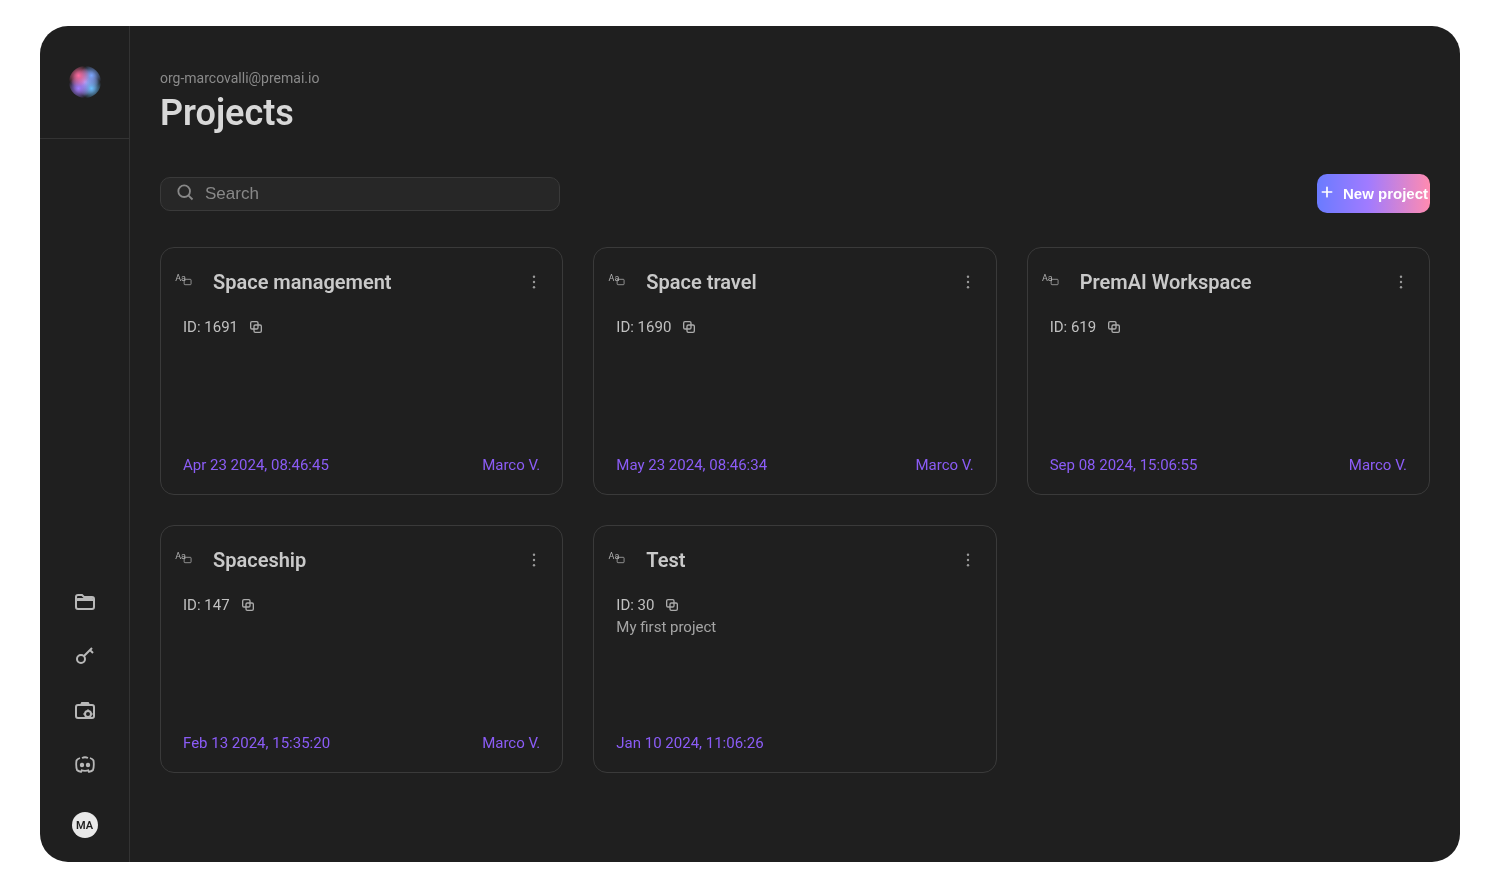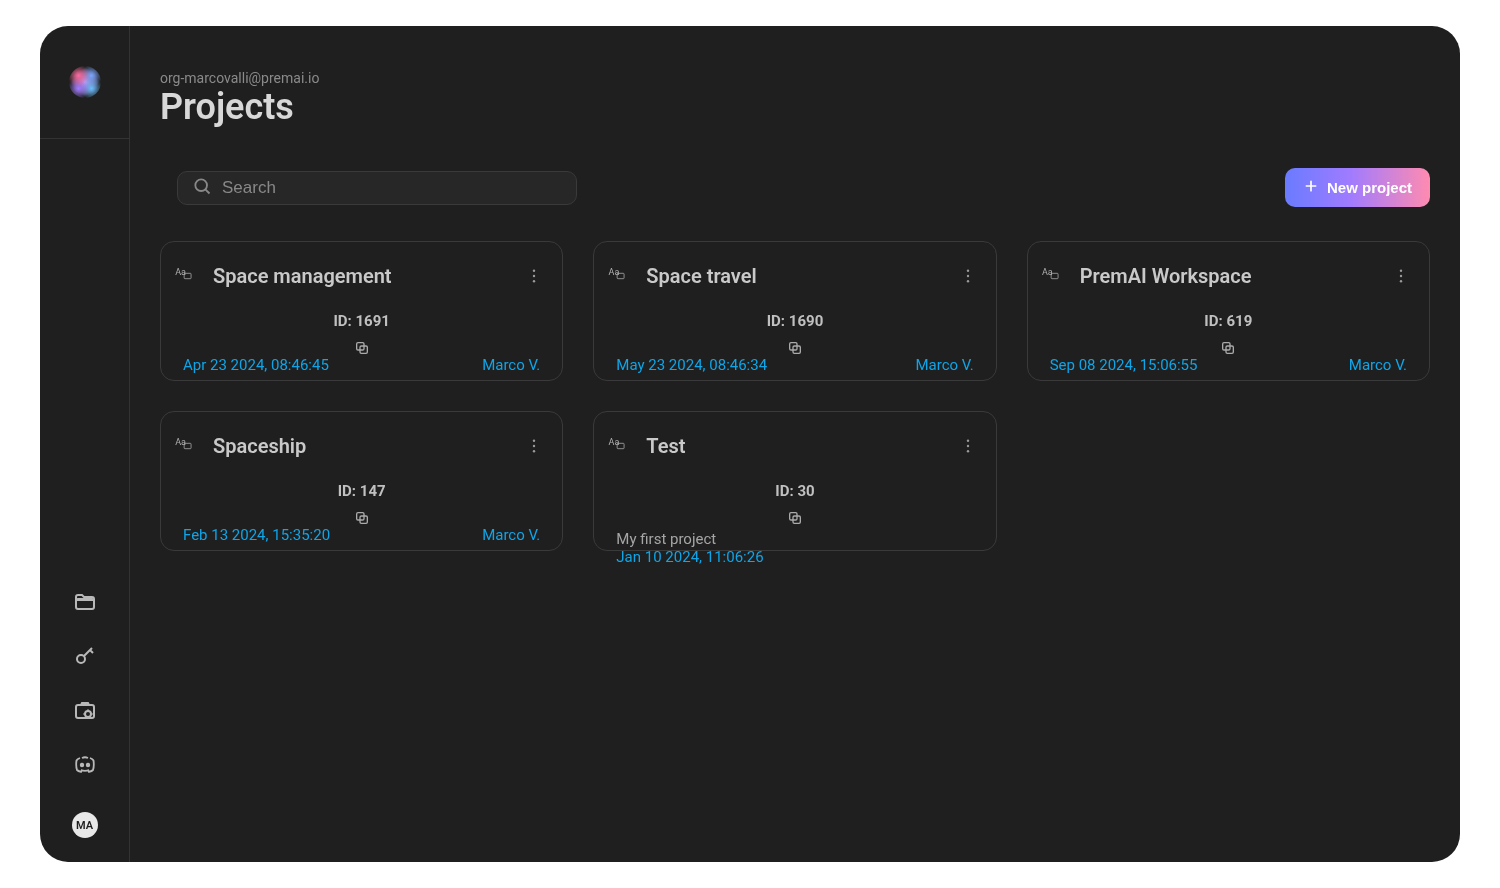"org-marcovalli@premai.io" .breadcrumb { margin-bottom: 0 -> 6px }
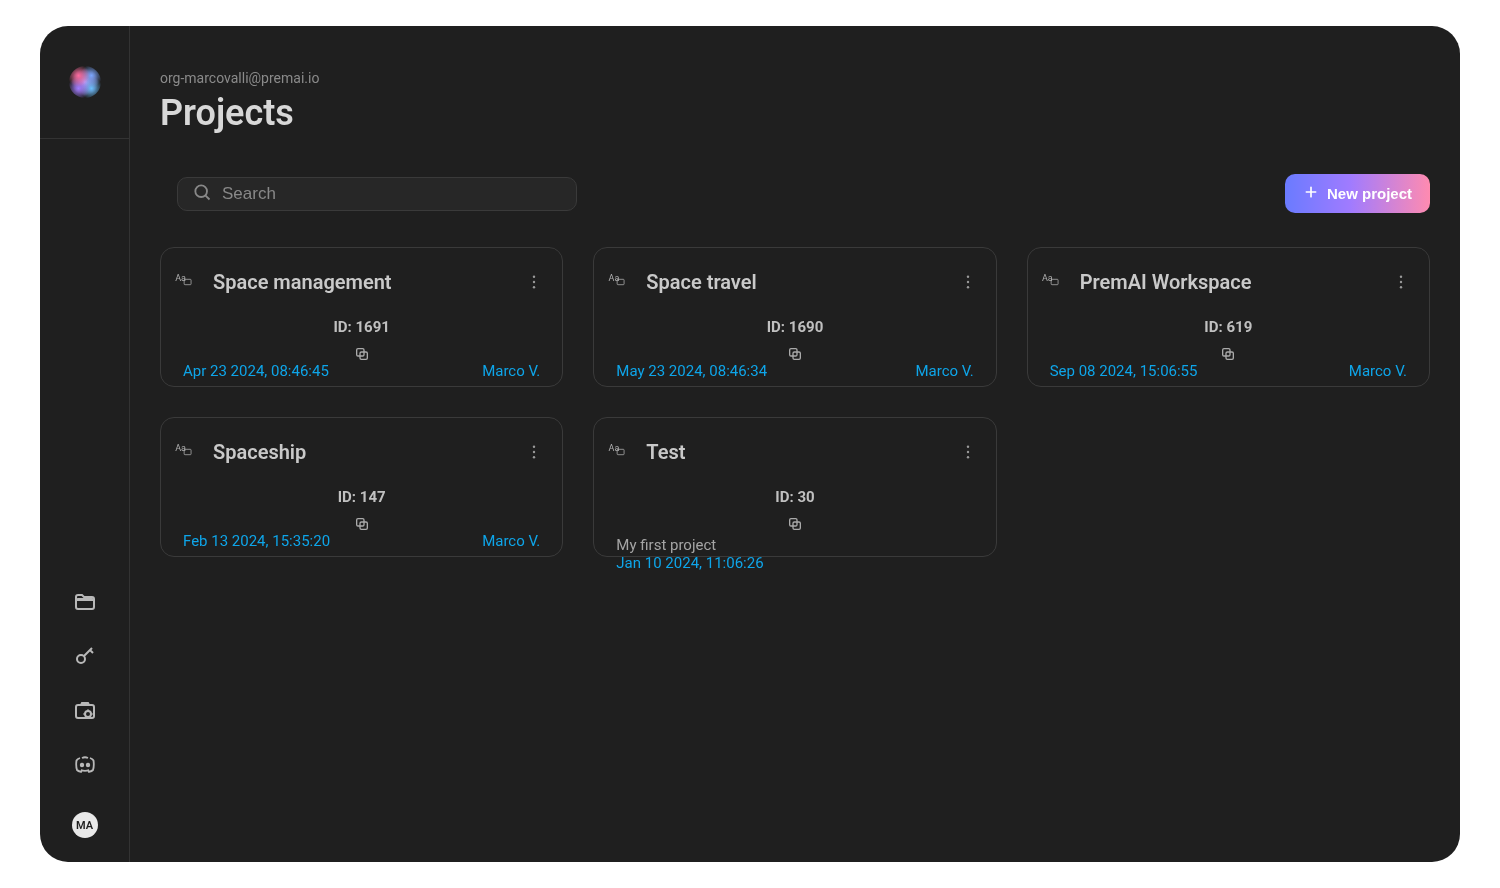"Search" .search-wrap { margin-left: 17px -> none }
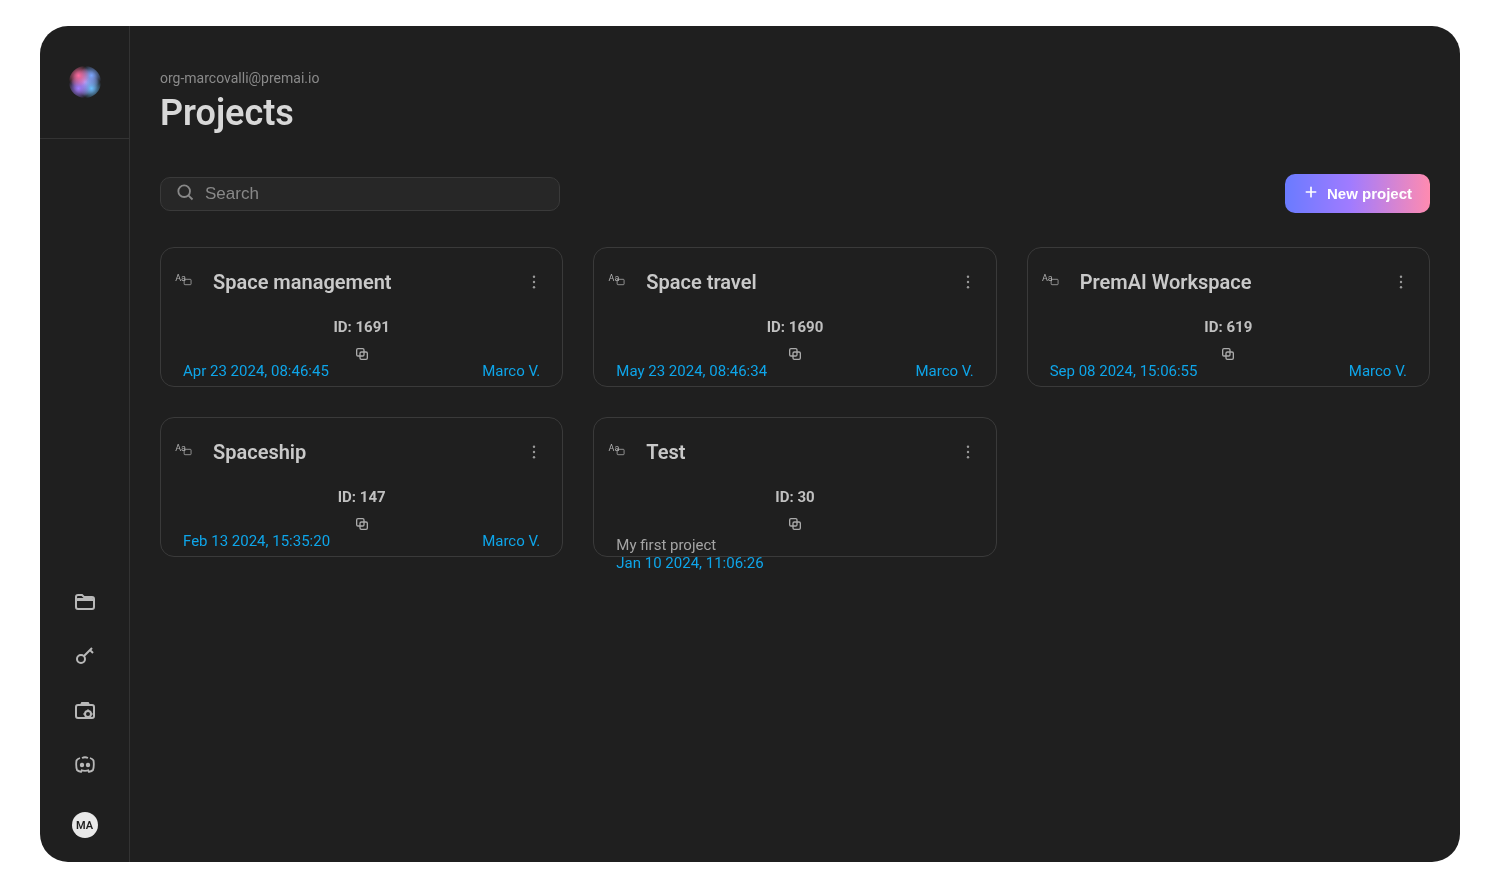"New project" .new-btn { padding: 10px 18px -> 10px 2px }
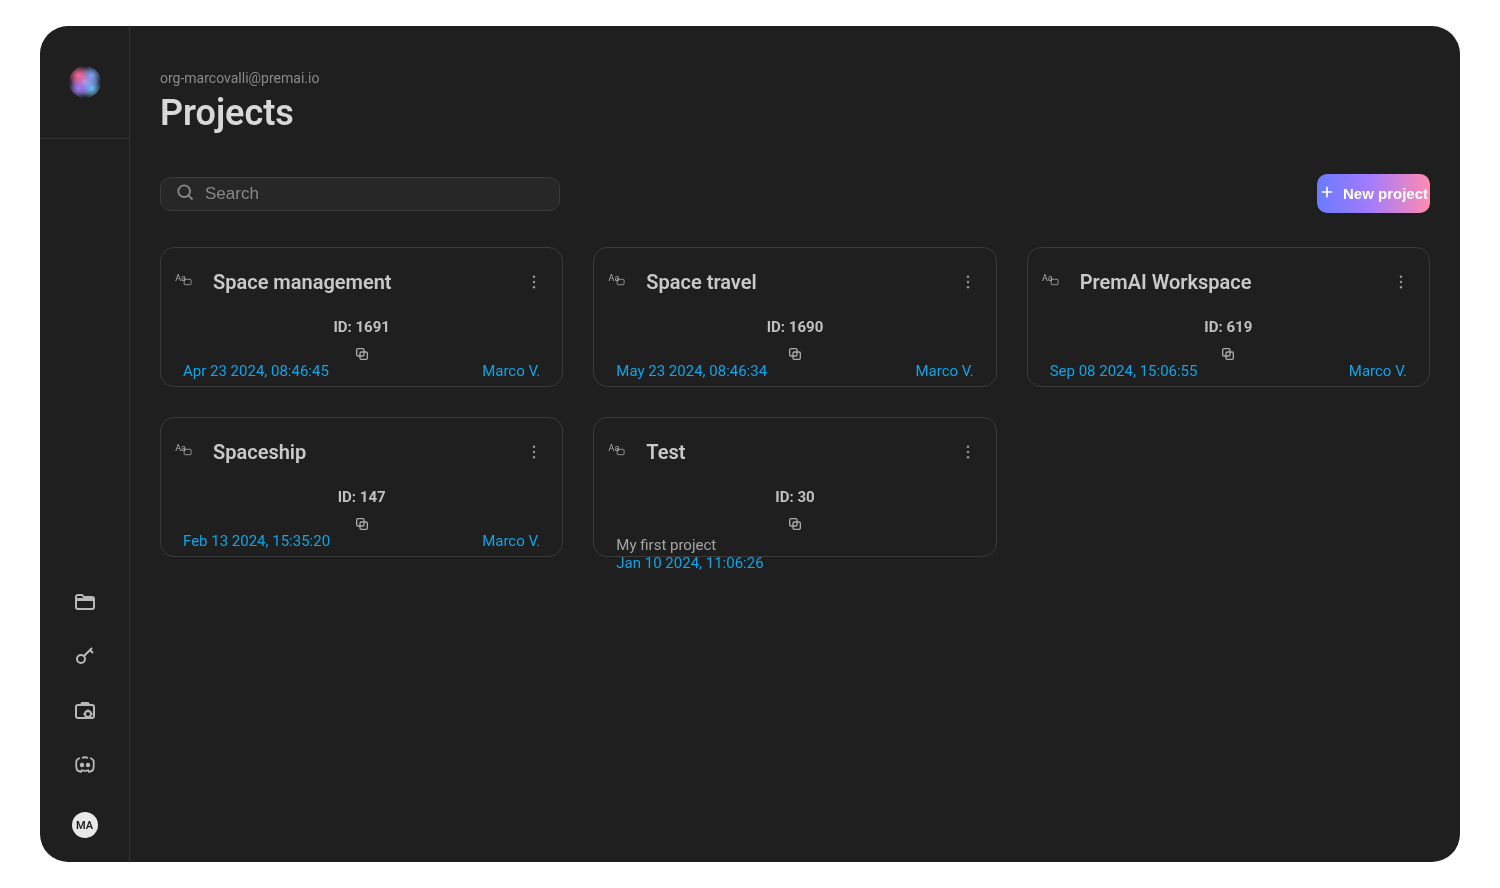"Aa" .card { height: 140px -> 248px }
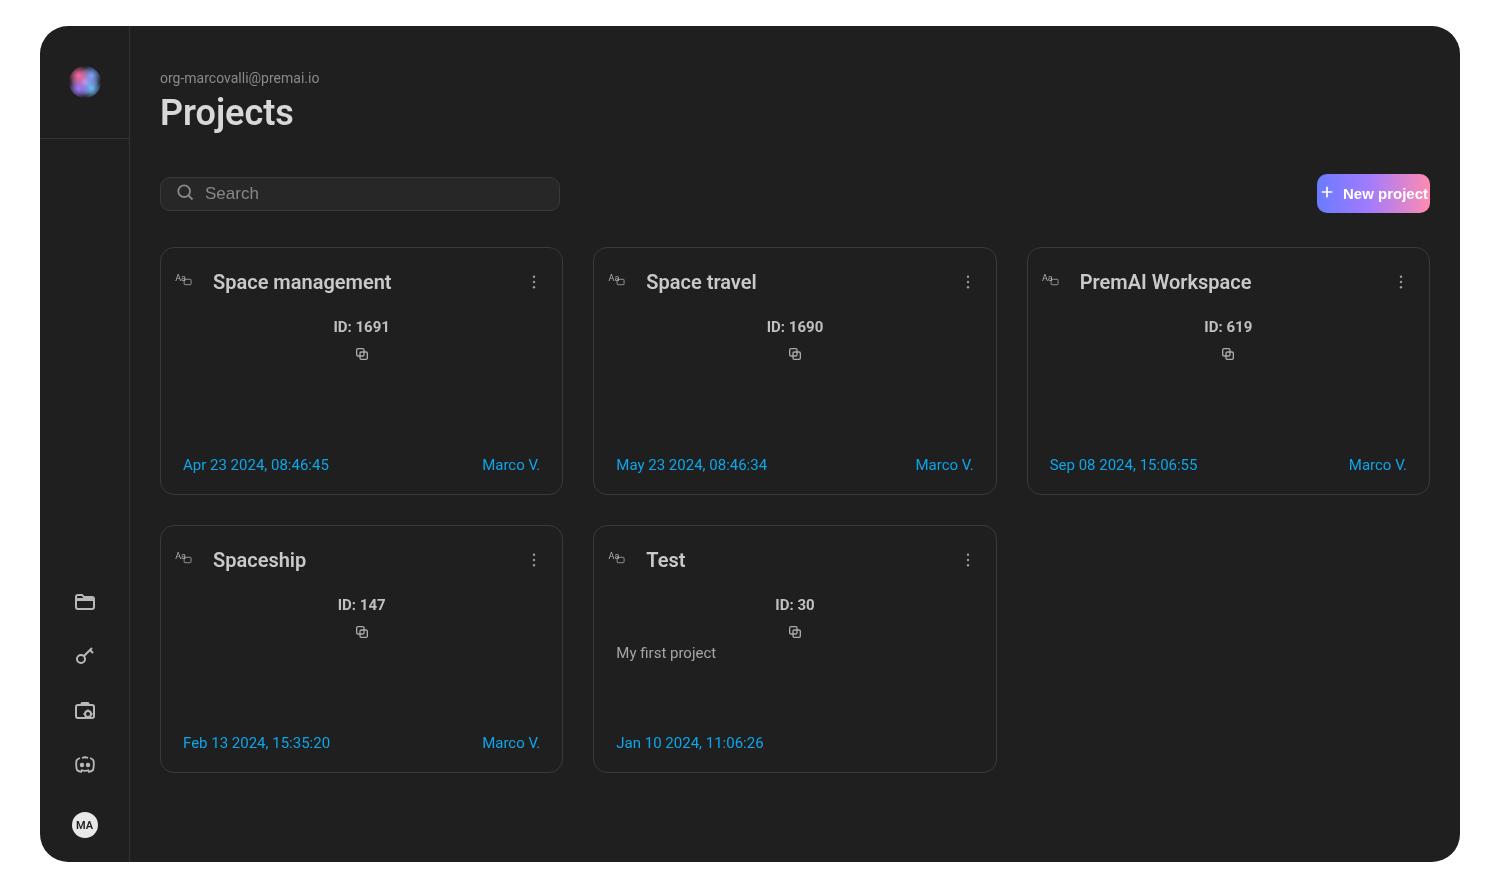"ID: 1691" .card-id { flex-direction: column -> none; font-weight: 700 -> 400 }
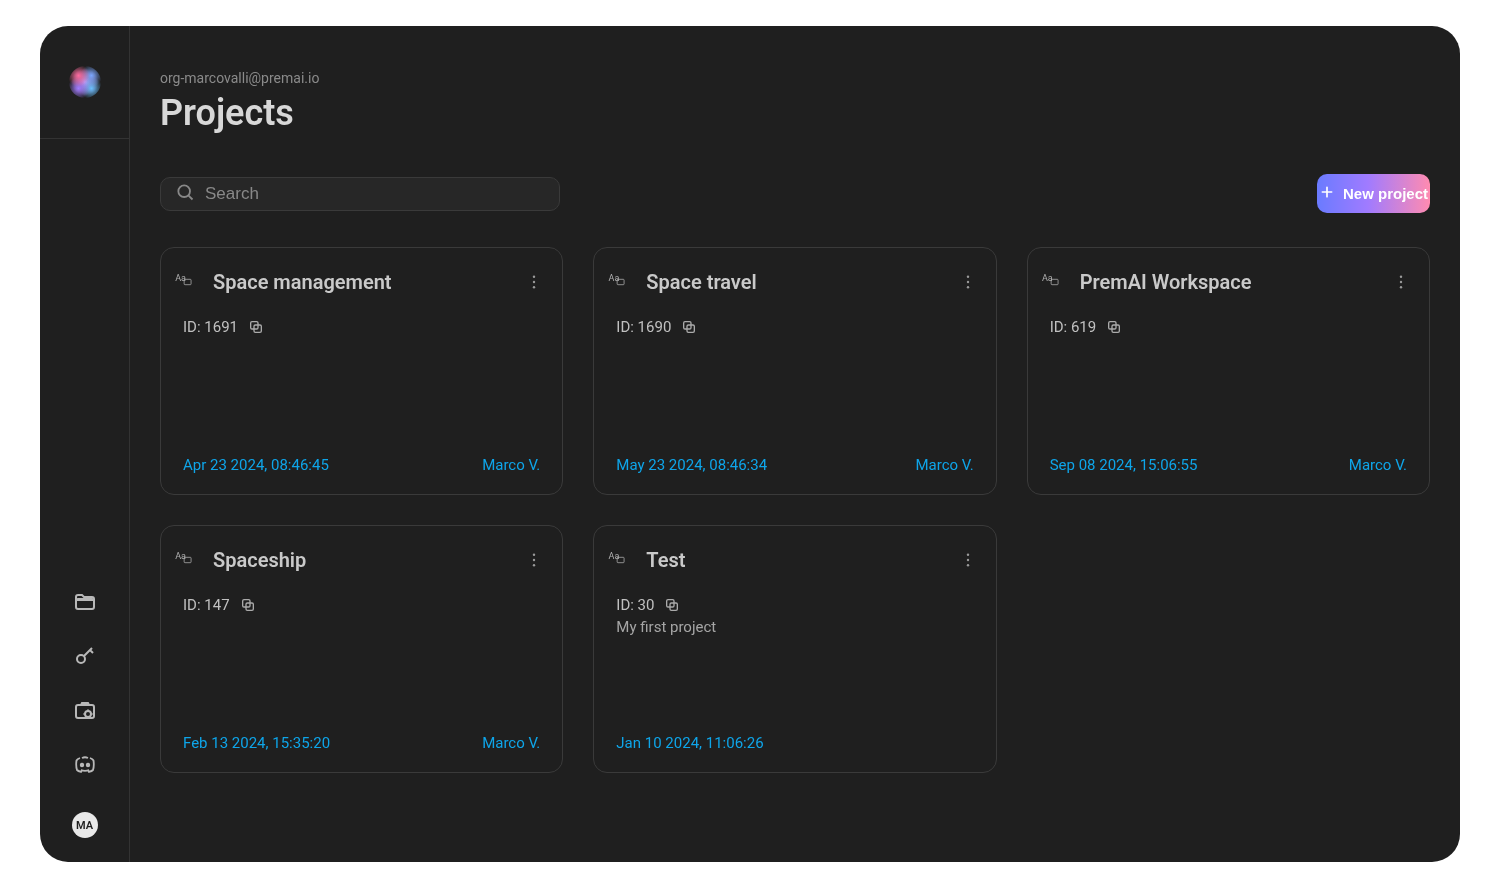"Apr 23 2024, 08:46:45" .card-bottom { color: #0ea5e9 -> #8b5cf6 }
